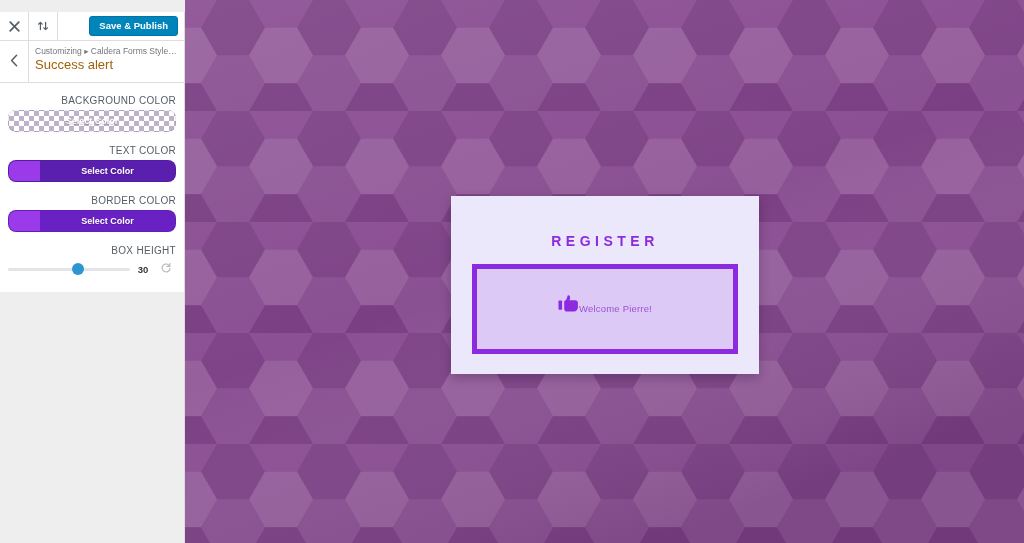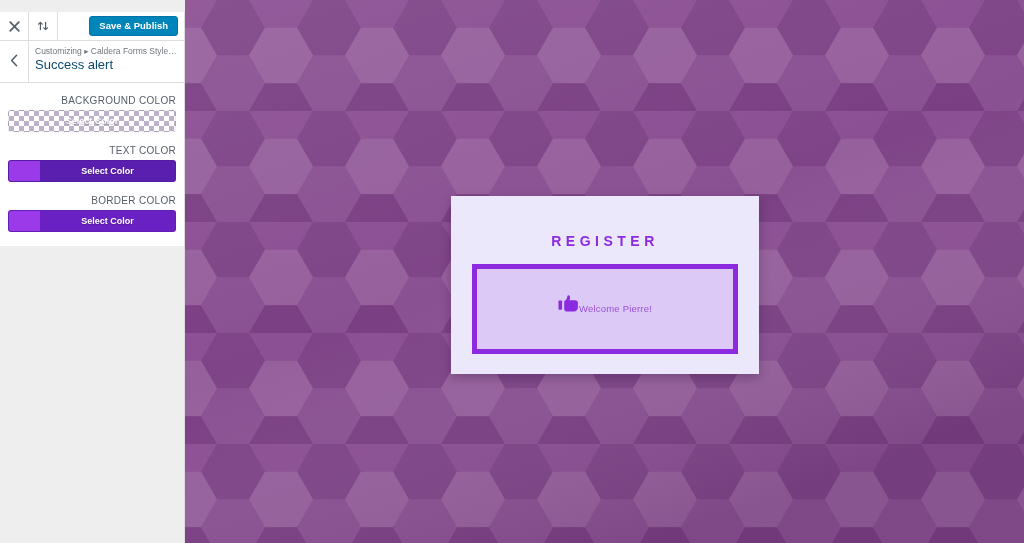"Success alert" .cz-section-title { color: #0c4a6e -> #a16207 }
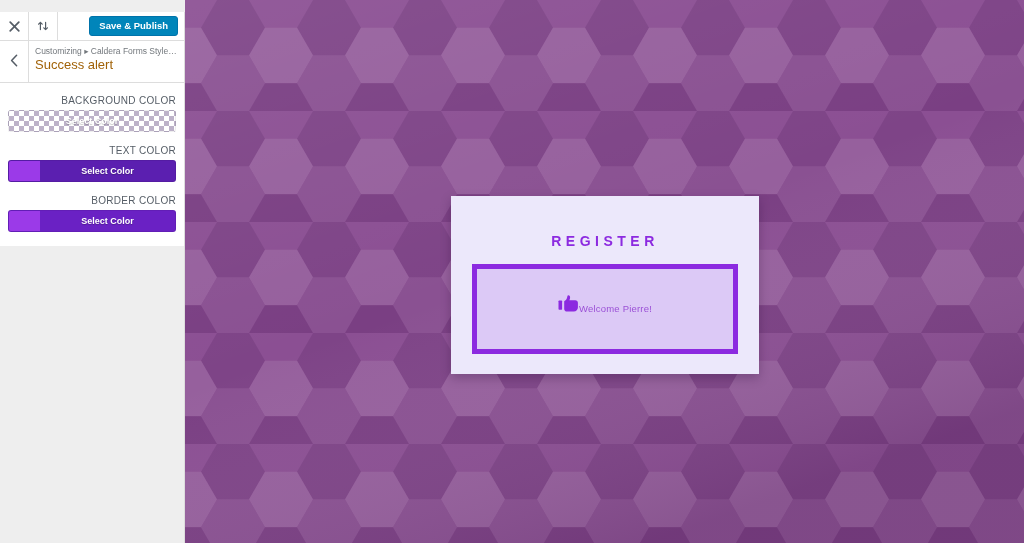"Select Color" .cz-colorbtn { border-radius: 3px -> 8px }
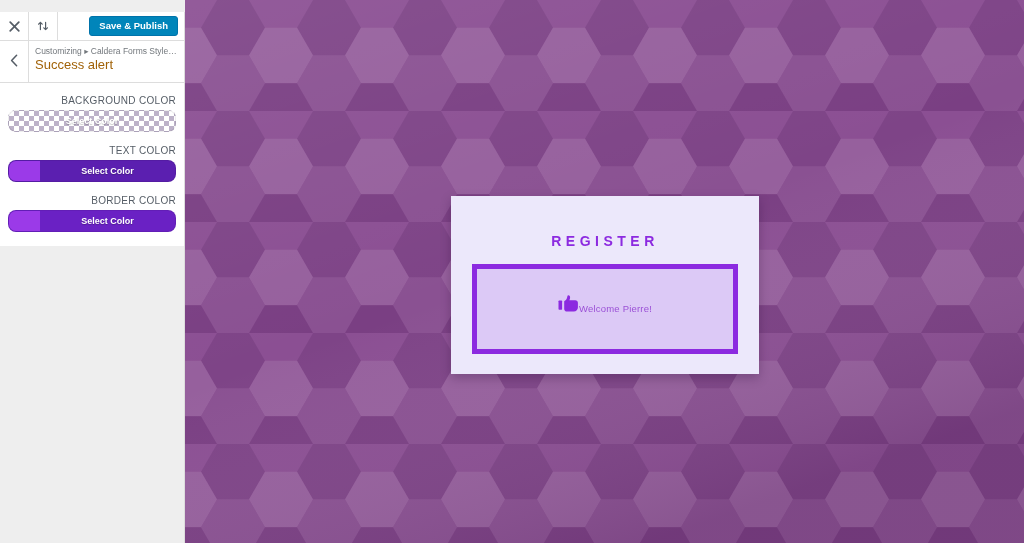"BOX HEIGHT" div.cz-control { html: none -> <div> <span>BOX HEIGHT</span> <div> <div> <div></div> <div></div> </div> <div>30</div> <div> <span> <svg> <path></path> <path></path> </svg> </span> </div> </div> </div> }
